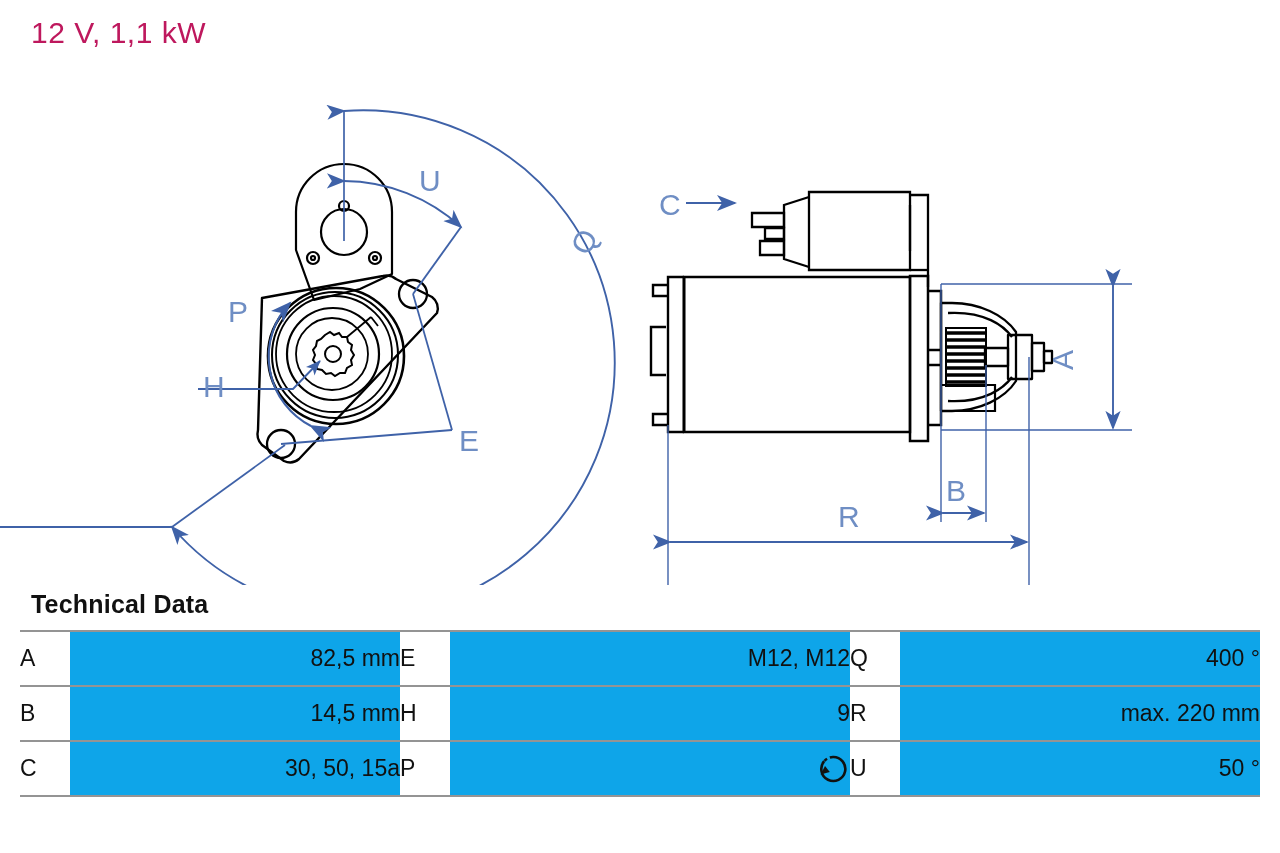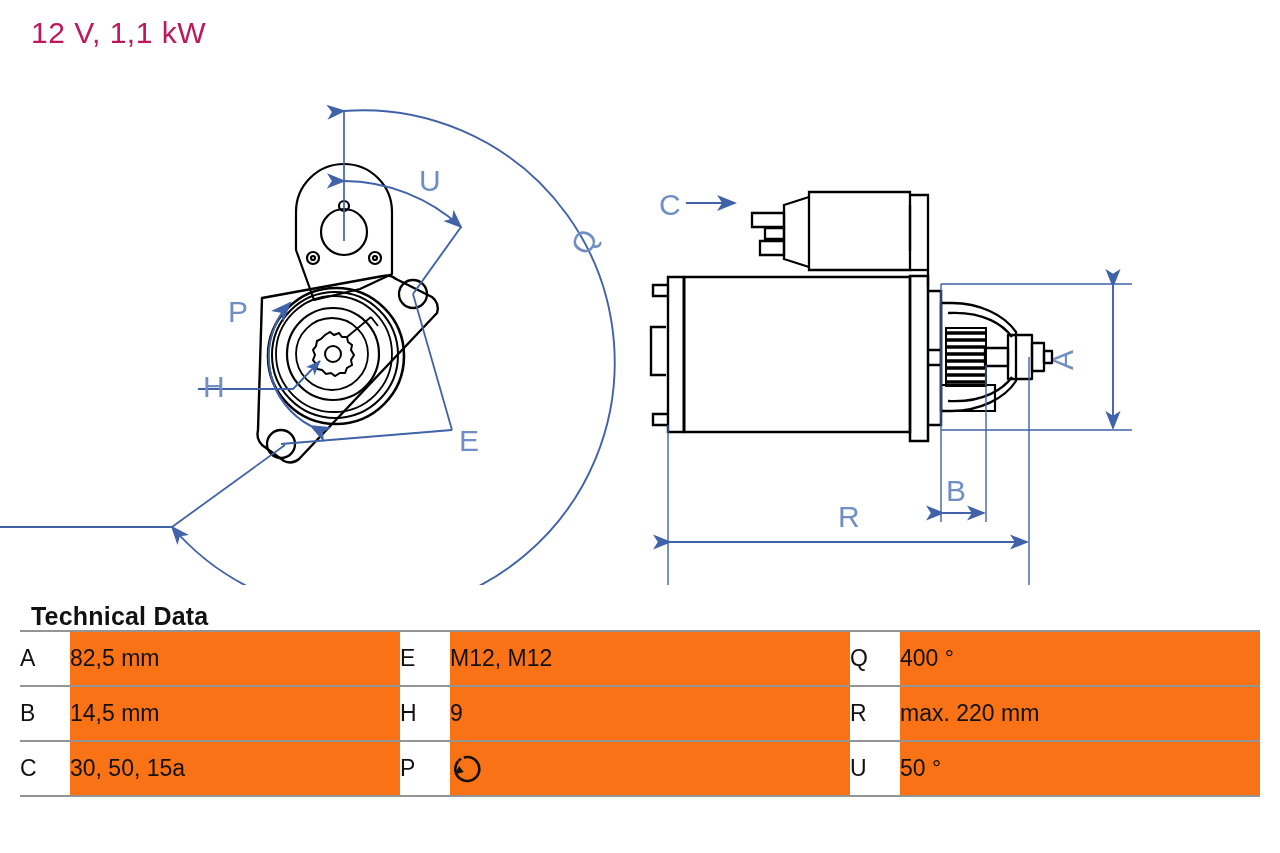"Technical Data" #tech-heading { top: 16px -> 4px }
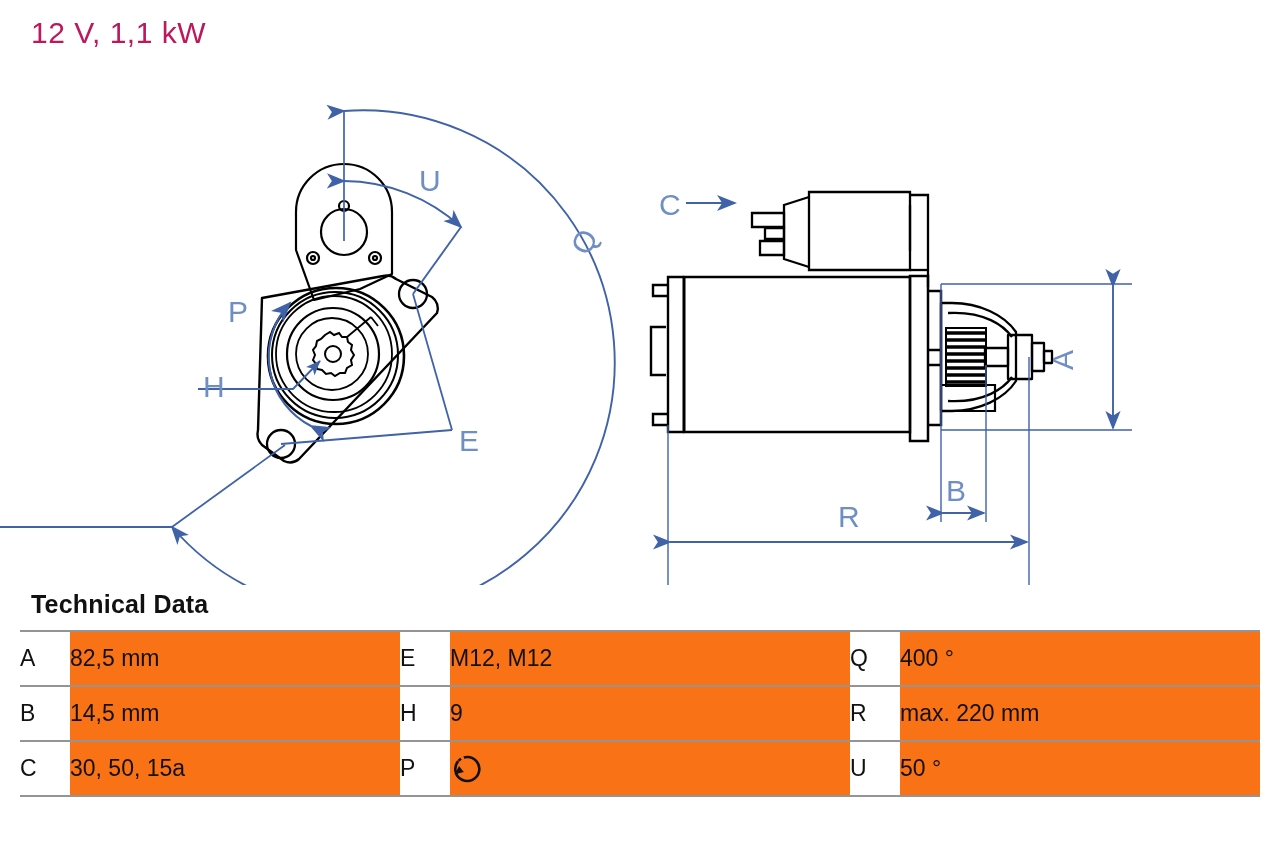"82,5 mm" td.val-cell { background: #f97316 -> #0ea5e9; text-align: left -> right }
